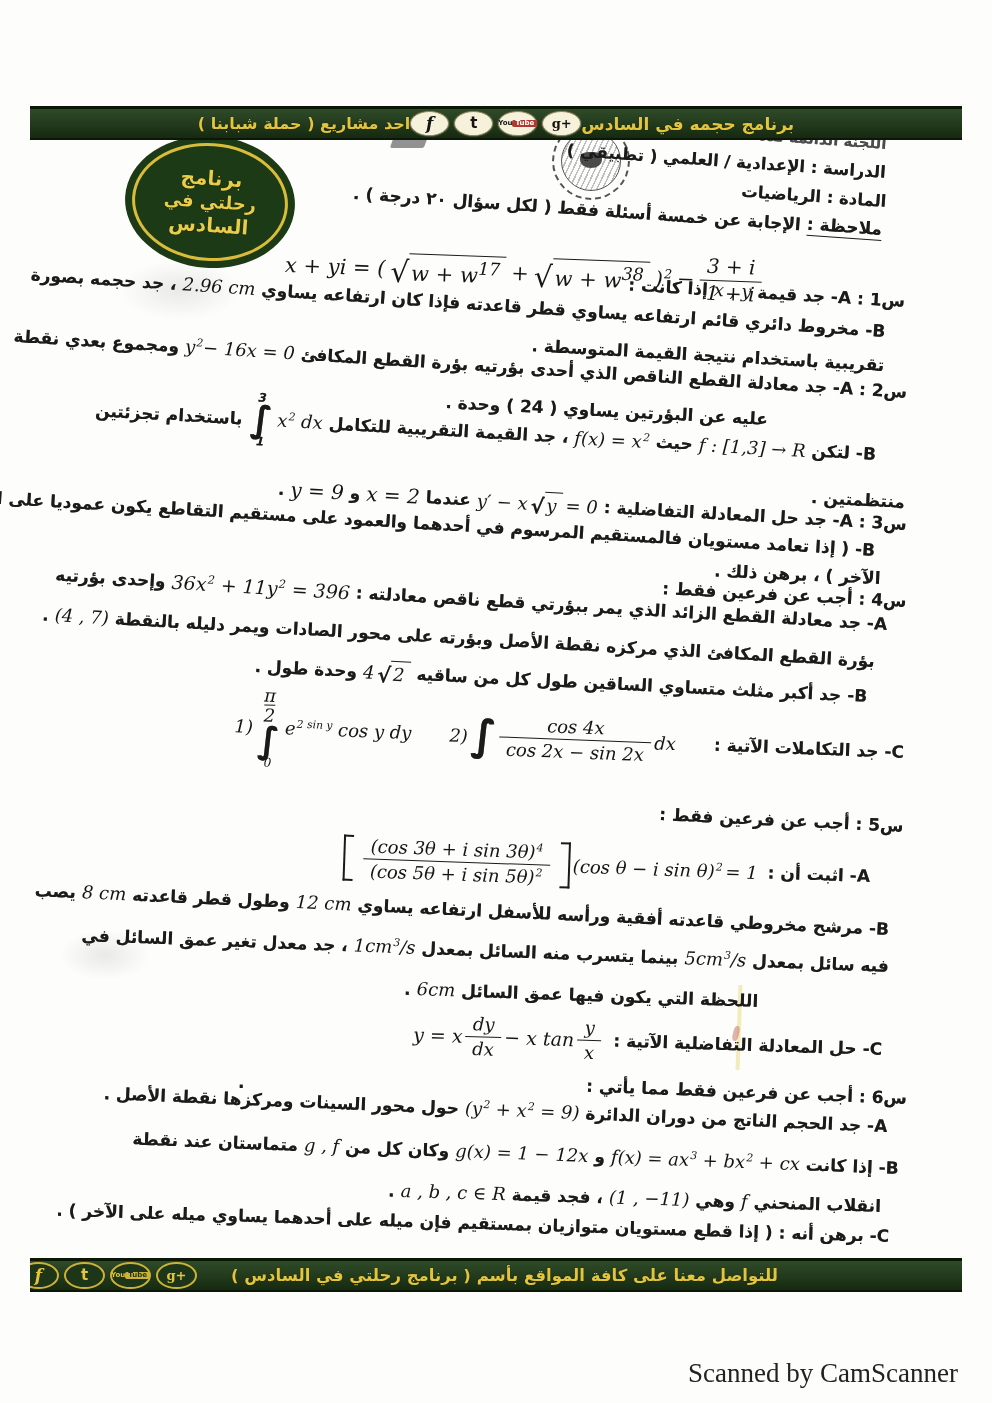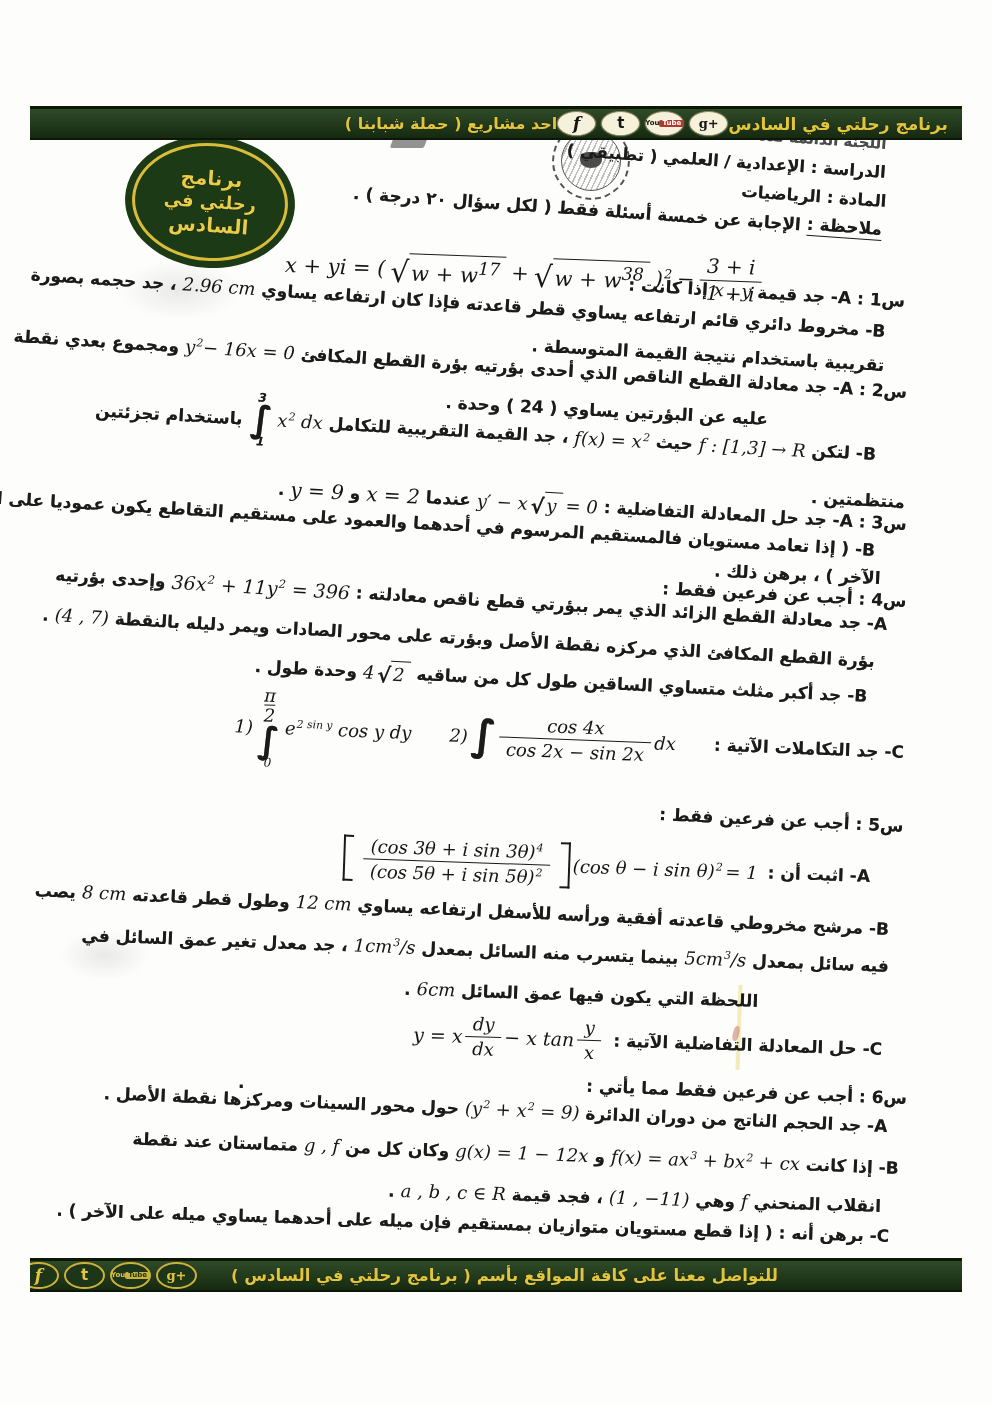"احد مشاريع ( حملة شبابنا" .banner-top { justify-content: flex-end -> center }
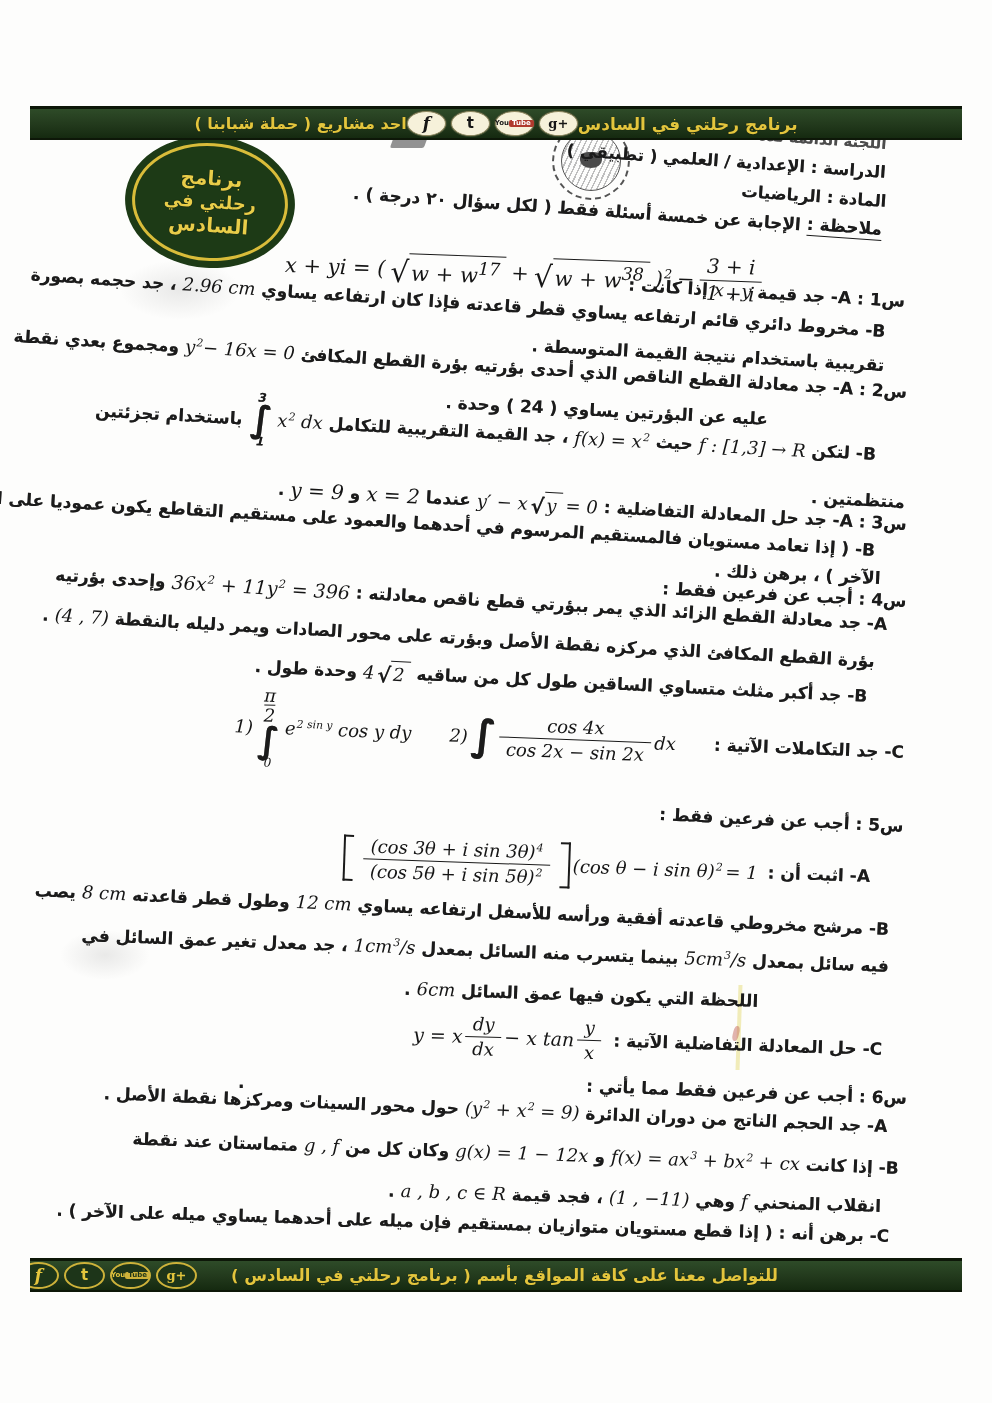"برنامج رحلتي في السادس" span.btxt { text: رحلتي -> حجمه }
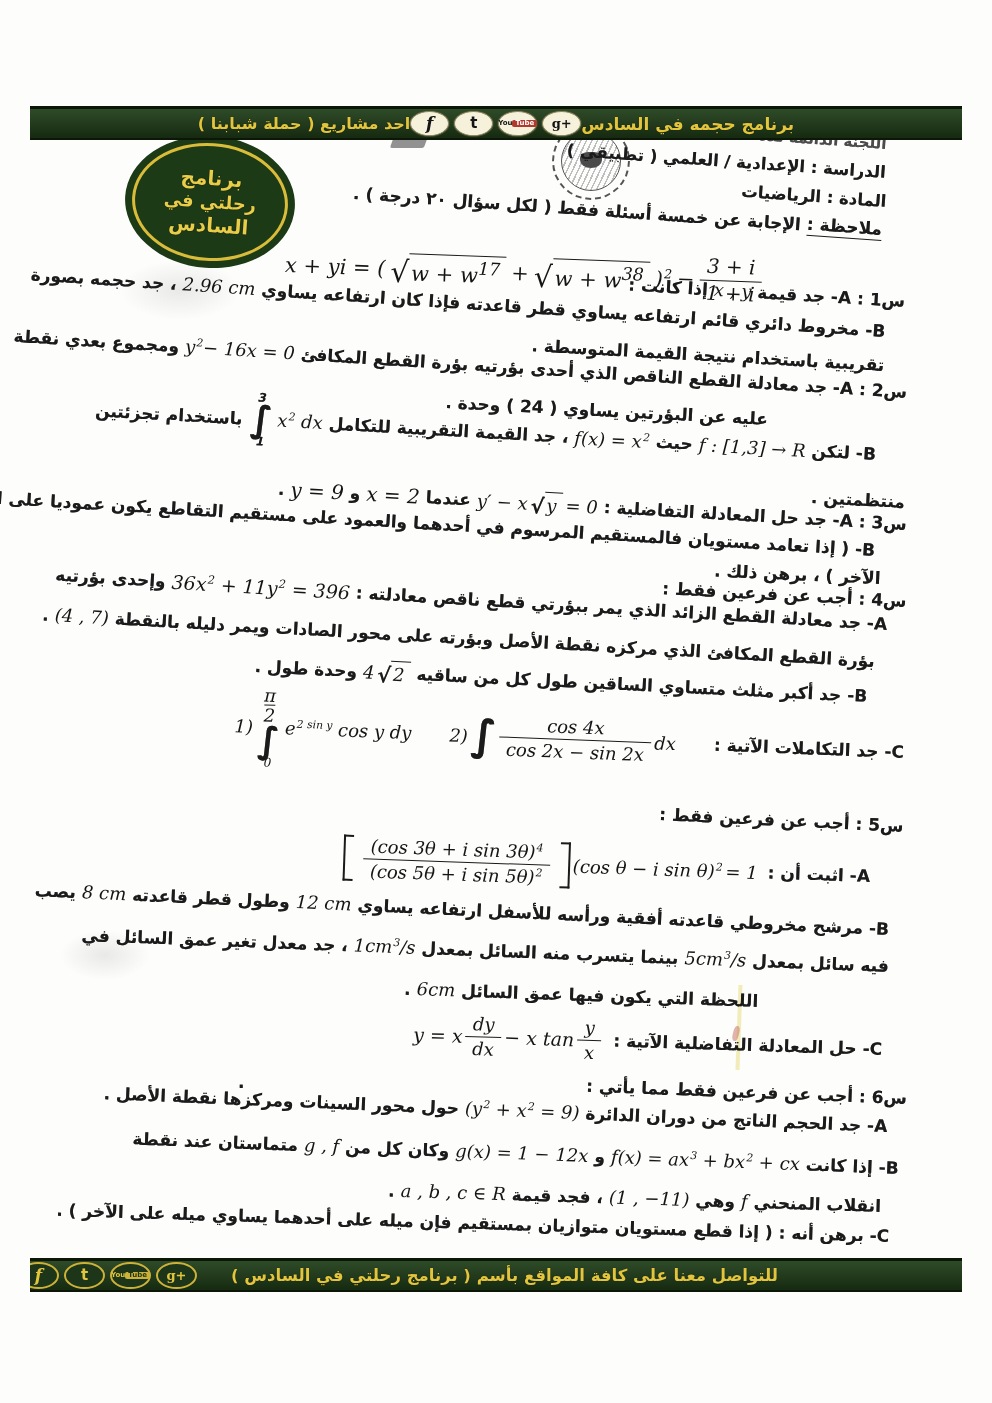"Scanned by CamScanner" div.camscan { html: none -> <div>Scanned by CamScanner</div> }
